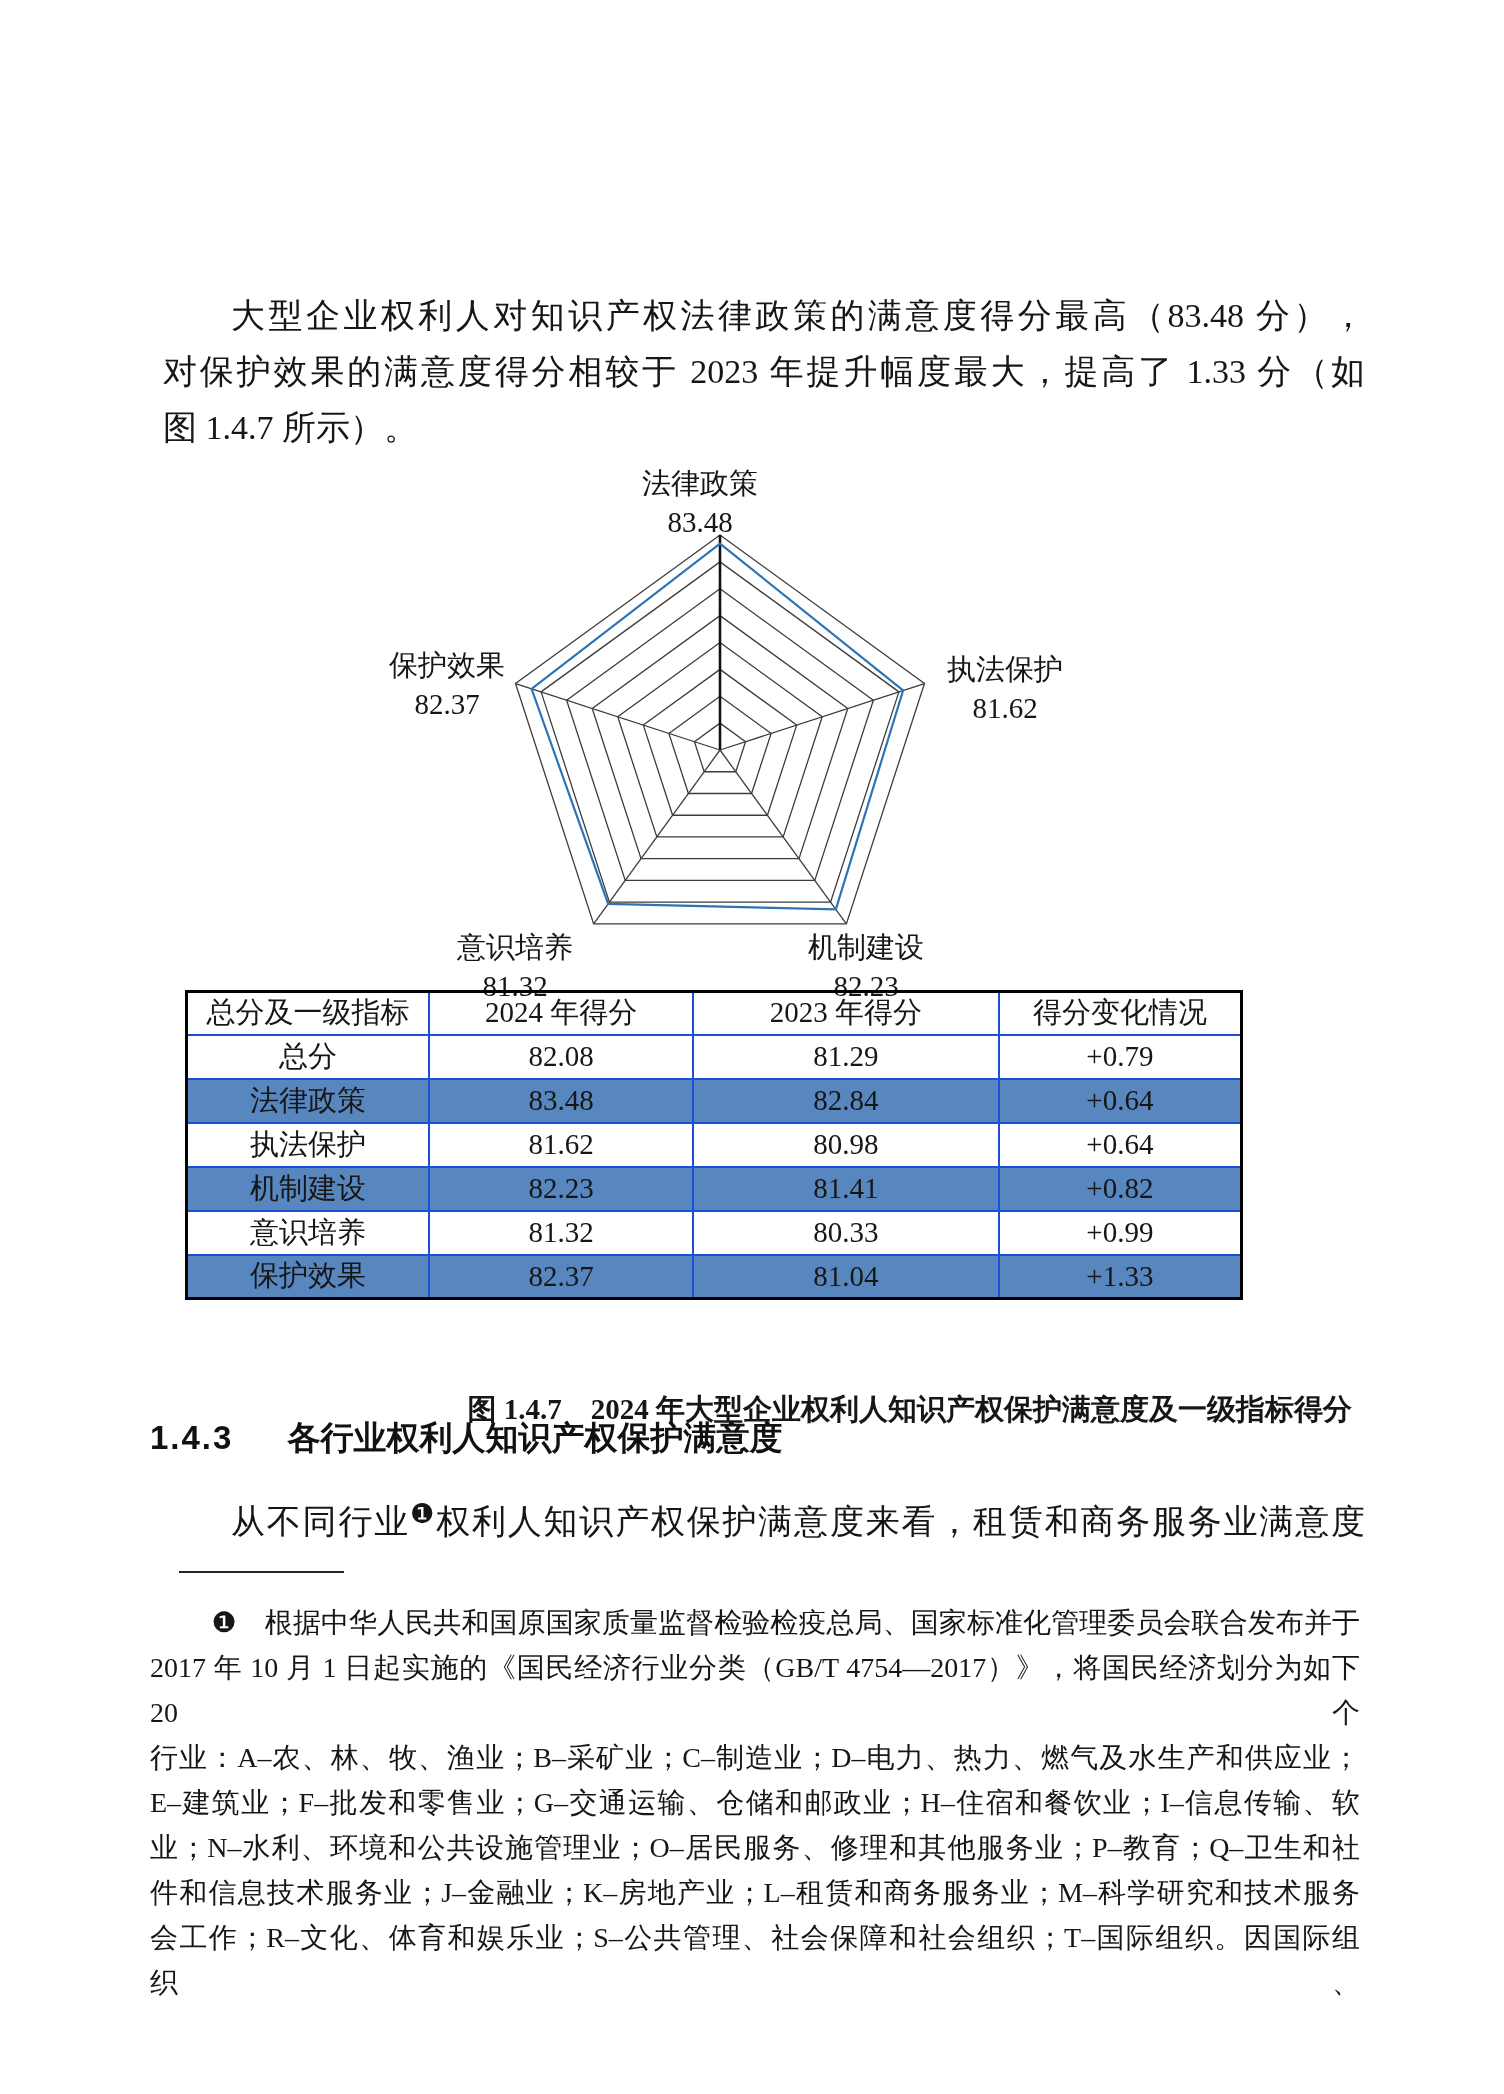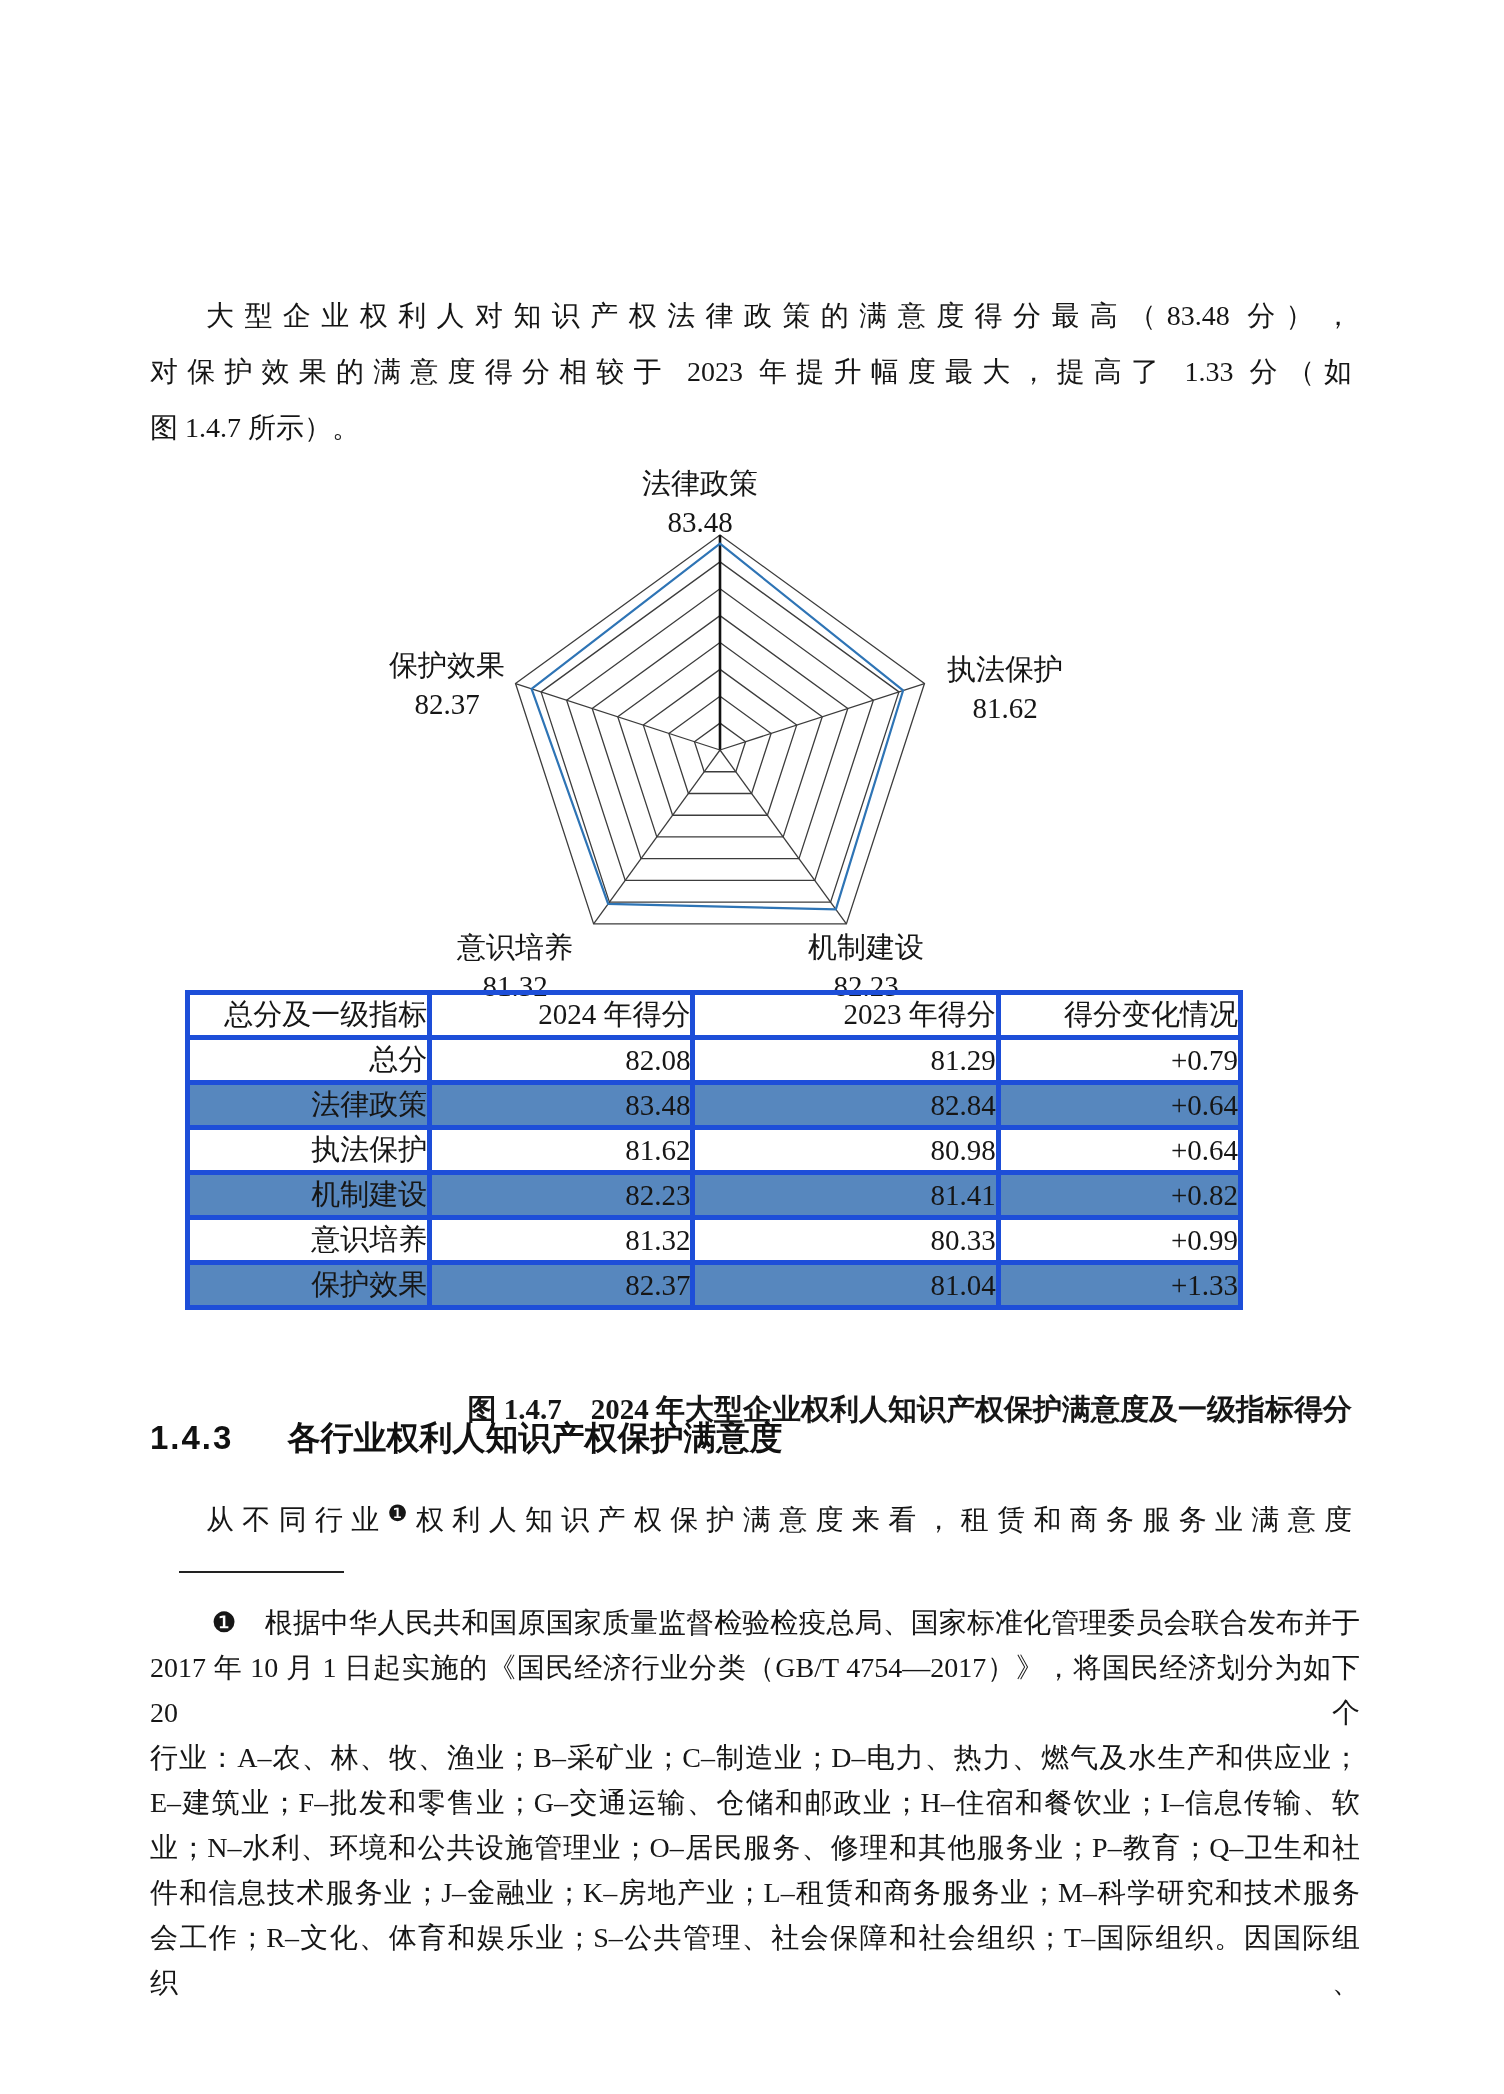"大型企业权利人对知识产权法律政策的满意度得分最高（83.48 分），" .para { font-size: 28px -> 34px; left: 150px -> 163px }
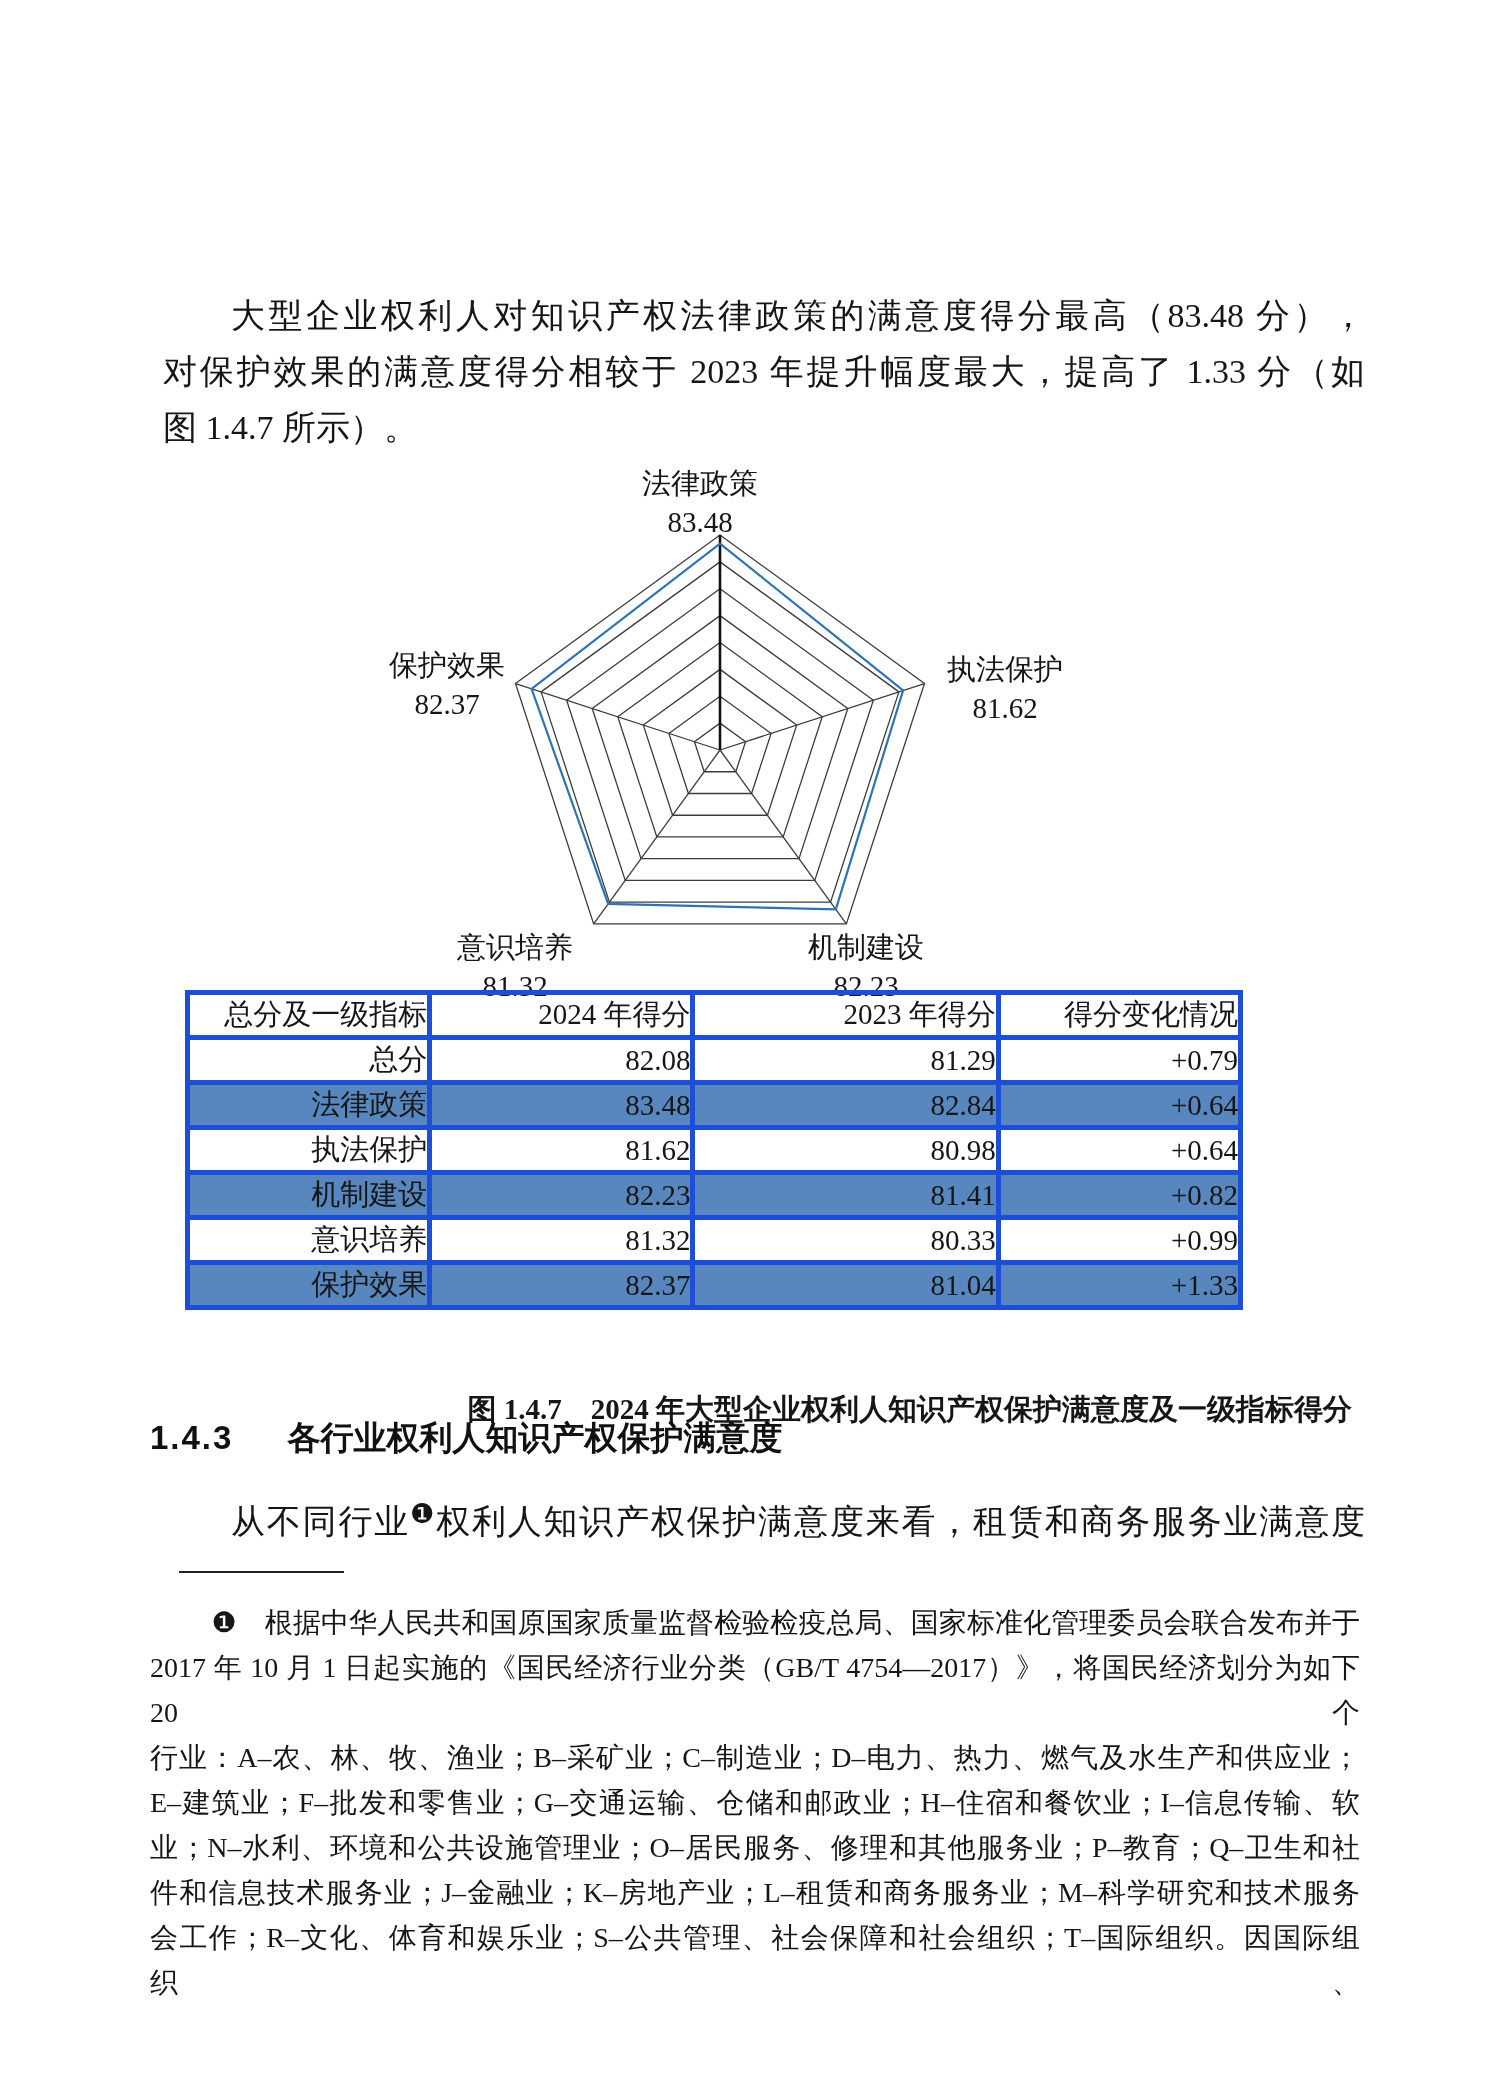"总分及一级指标" #score-table th, #score-table td { border: 5px solid #1d4ed8 -> 2px solid #1d4ed8; text-align: right -> center }
